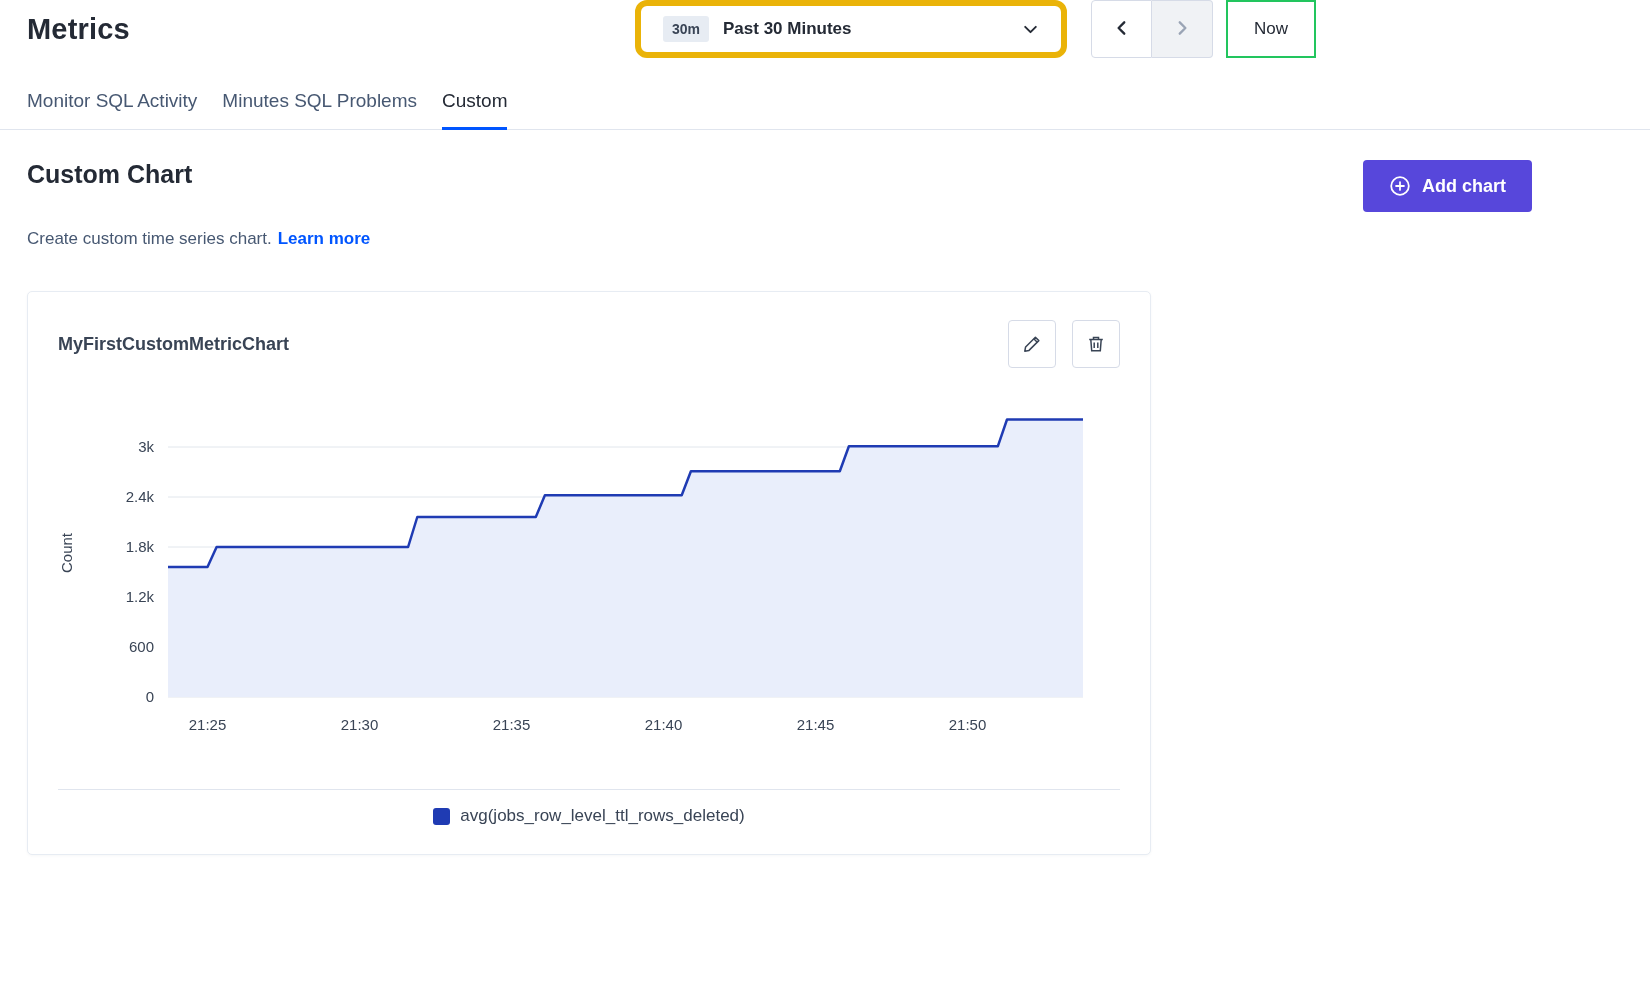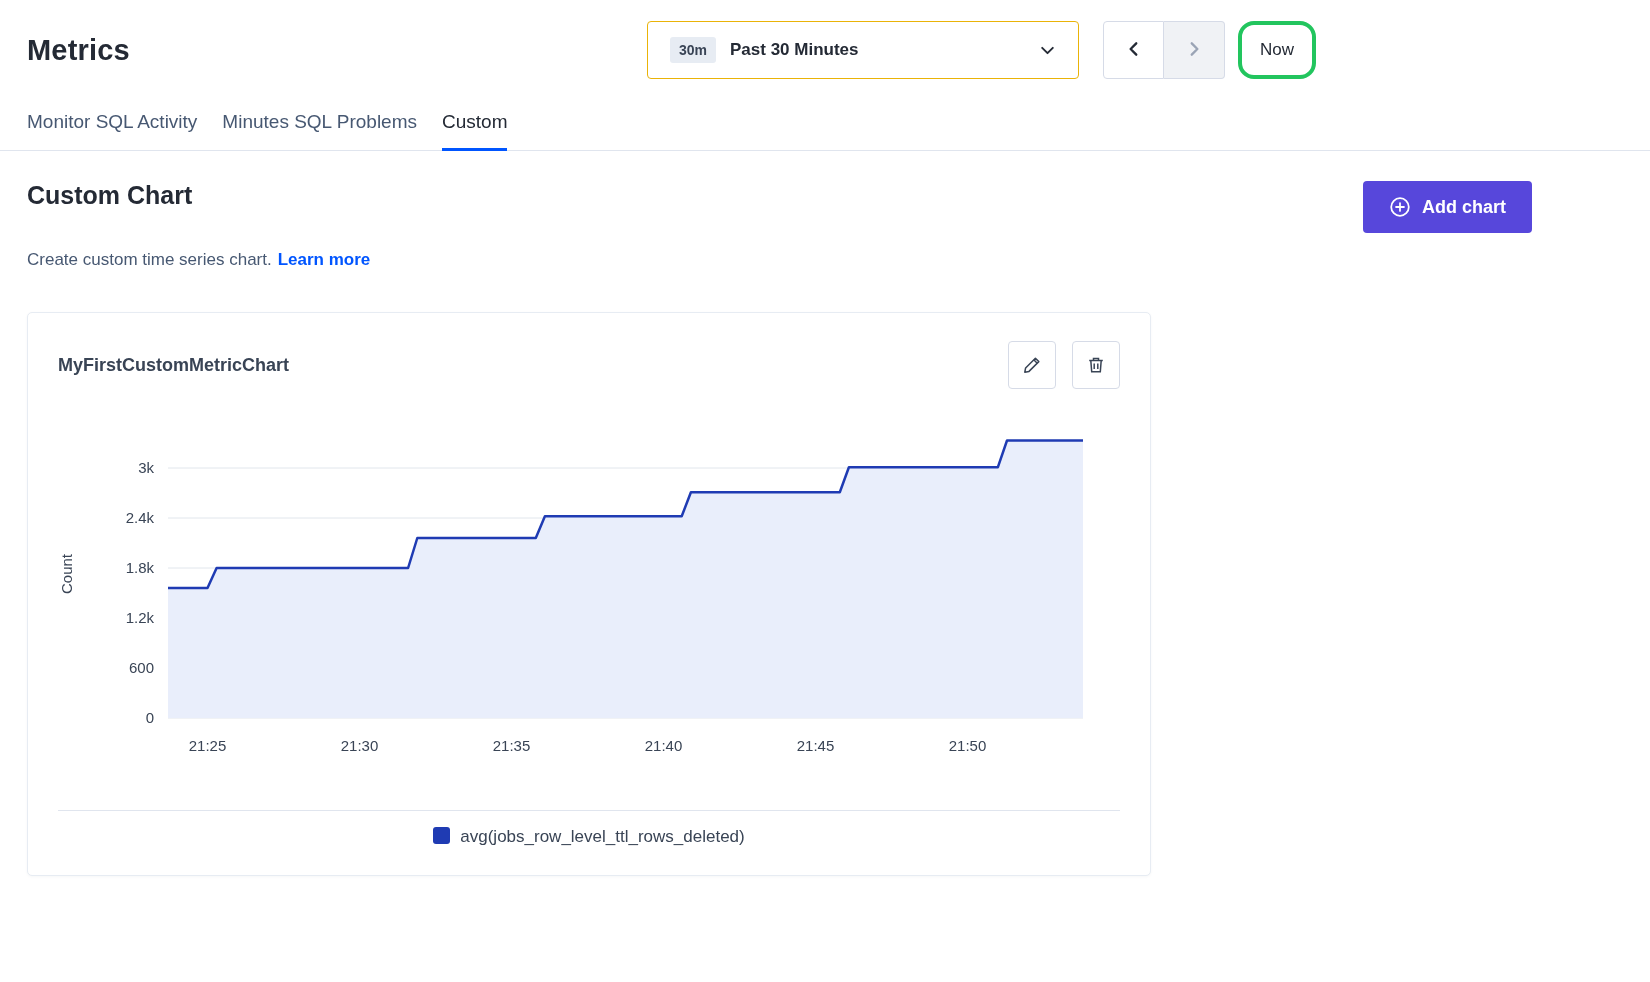"Metrics" .page { padding-top: 21px -> none }
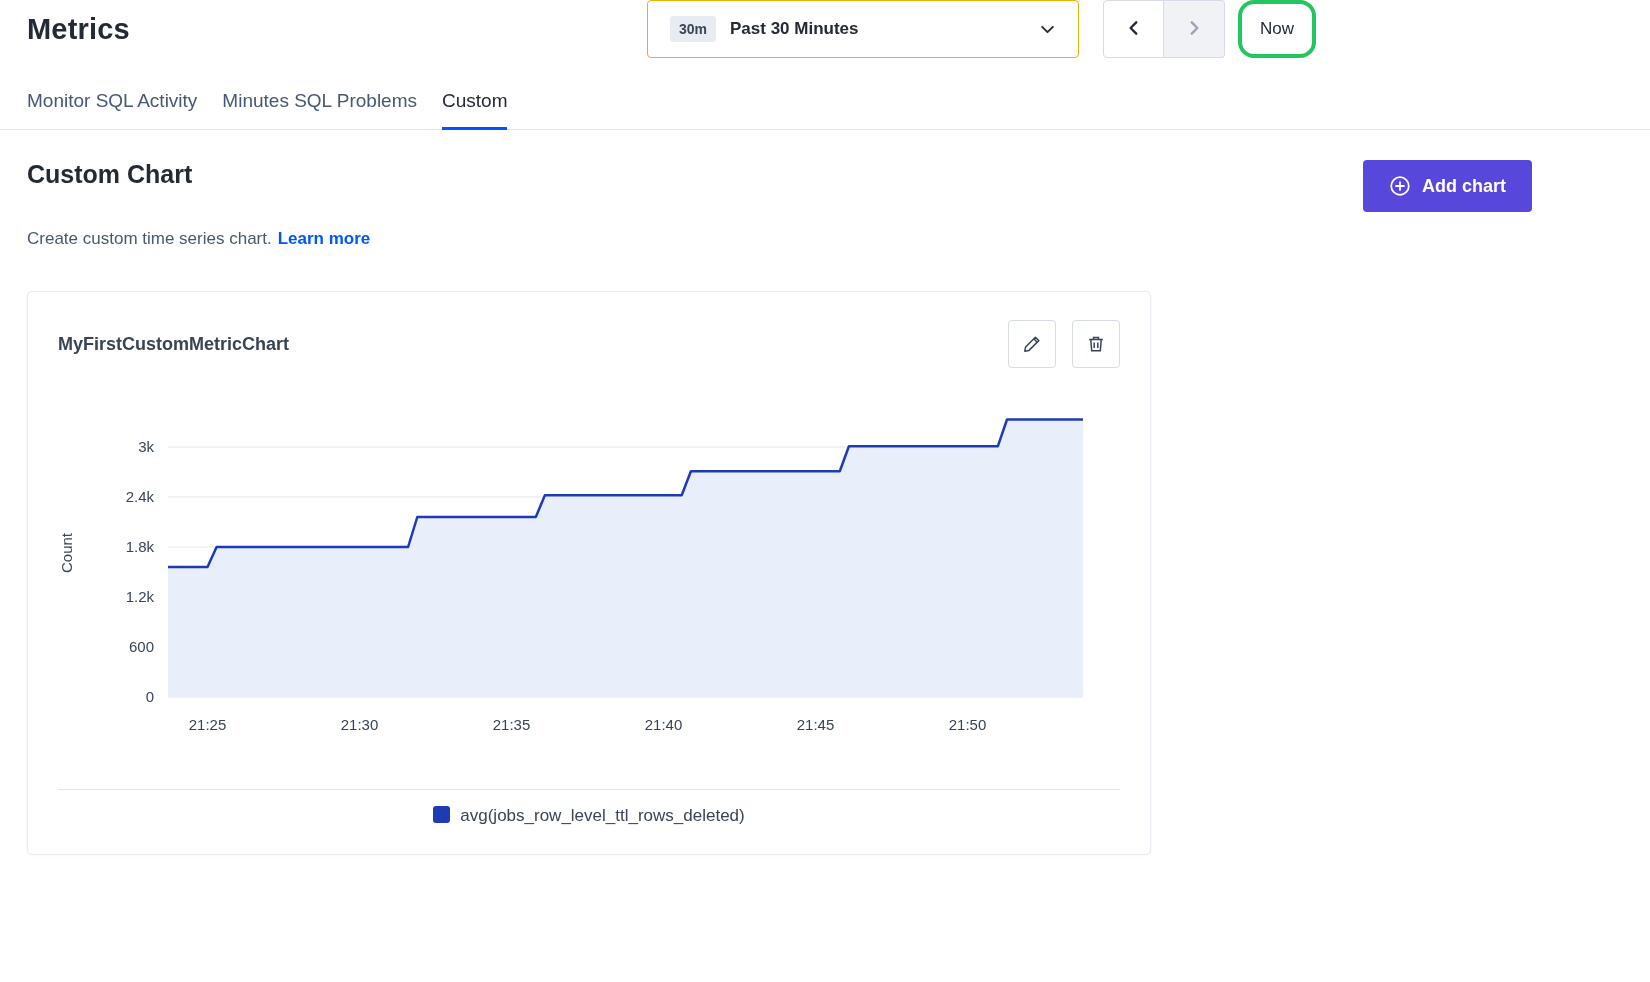"30m" .range-dropdown { border: 1px solid #eab308 -> 6px solid #eab308; border-radius: 4px -> 12px }
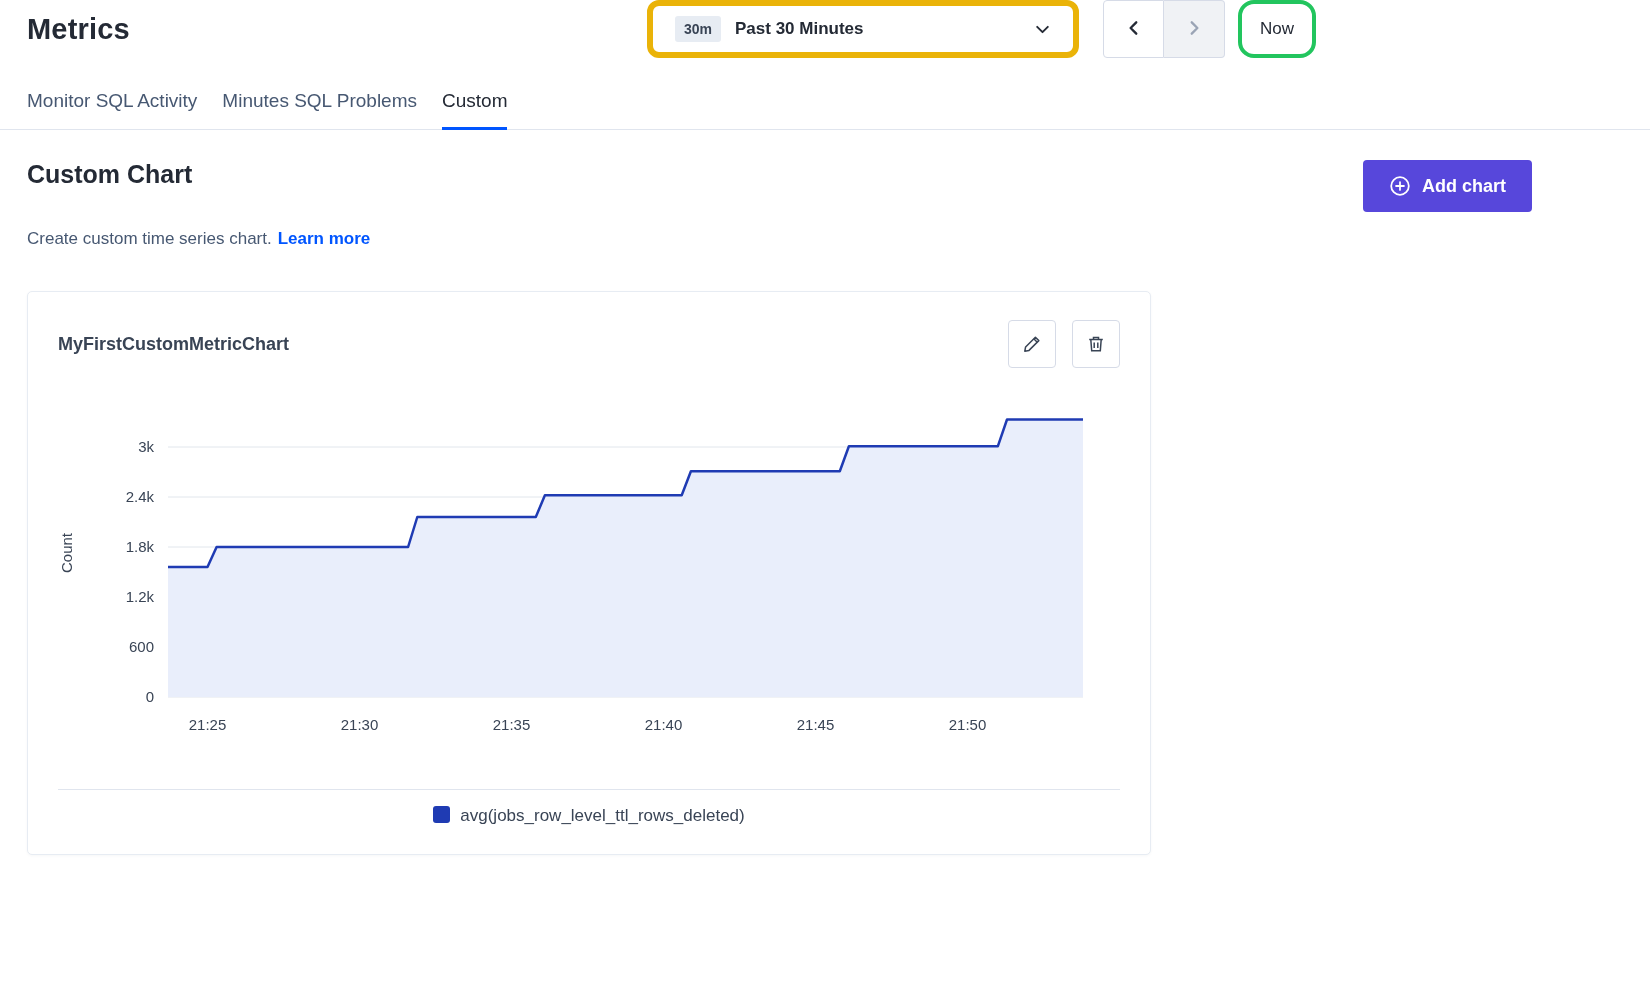"Now" .now-btn { border: 4px solid #22c55e -> 2px solid #22c55e; border-radius: 16px -> 0; width: 78px -> 90px }
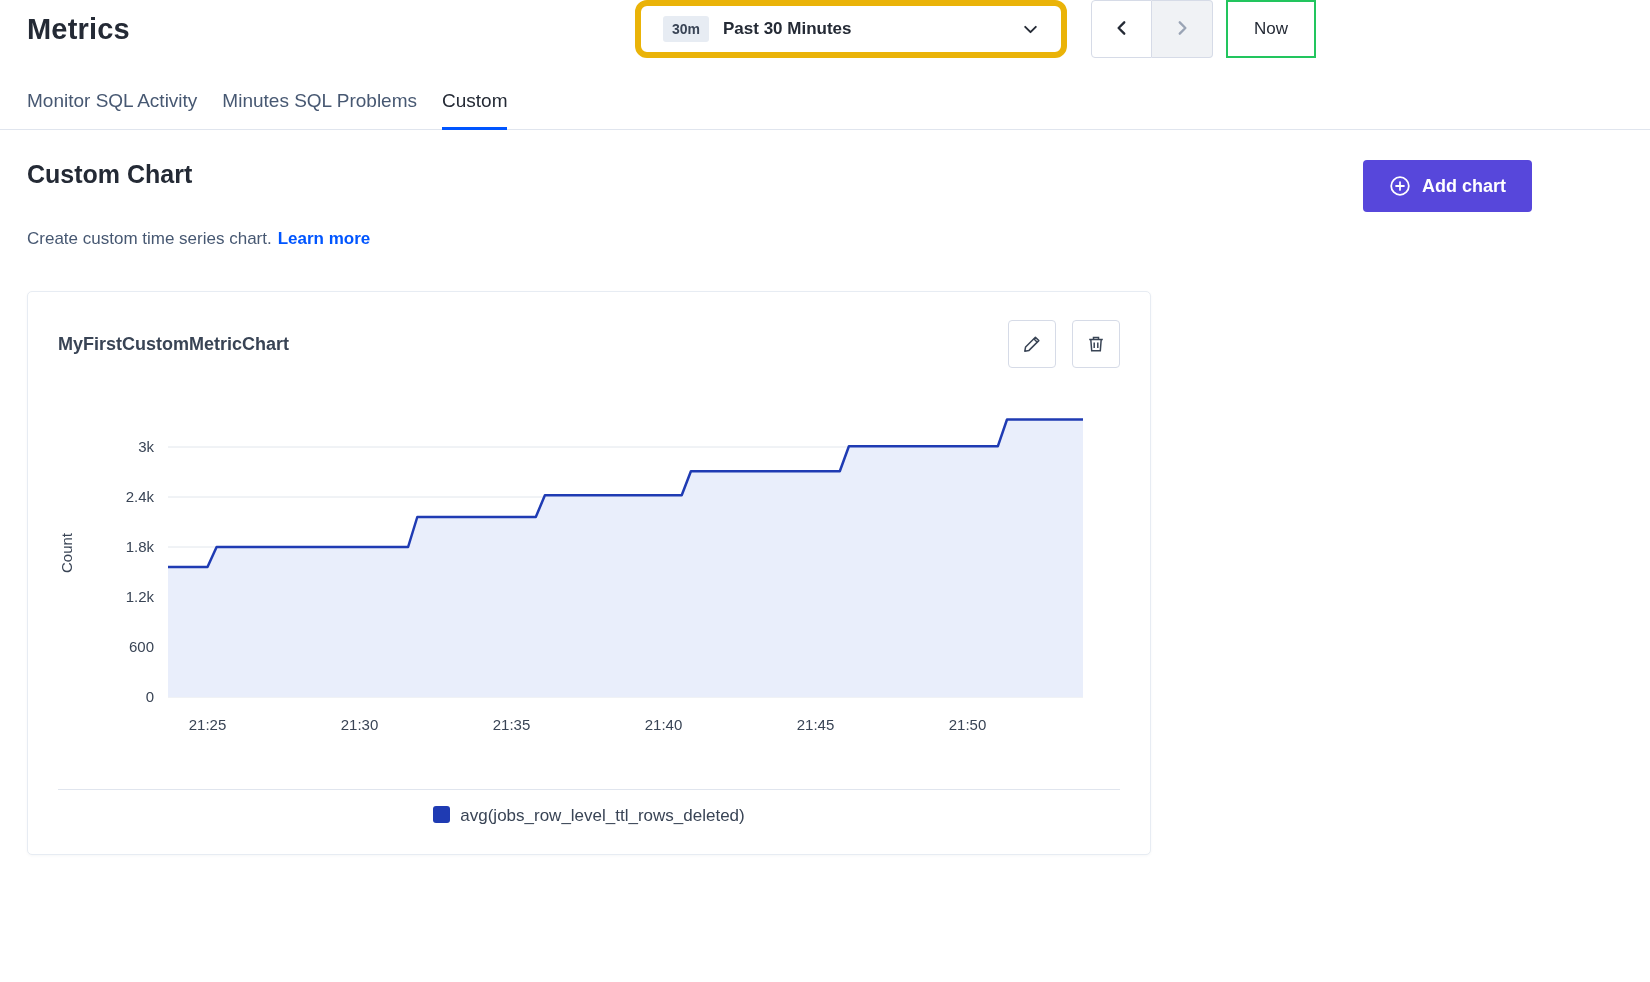"avg(jobs_row_level_ttl_rows_deleted)" .legend { align-items: flex-start -> center }
